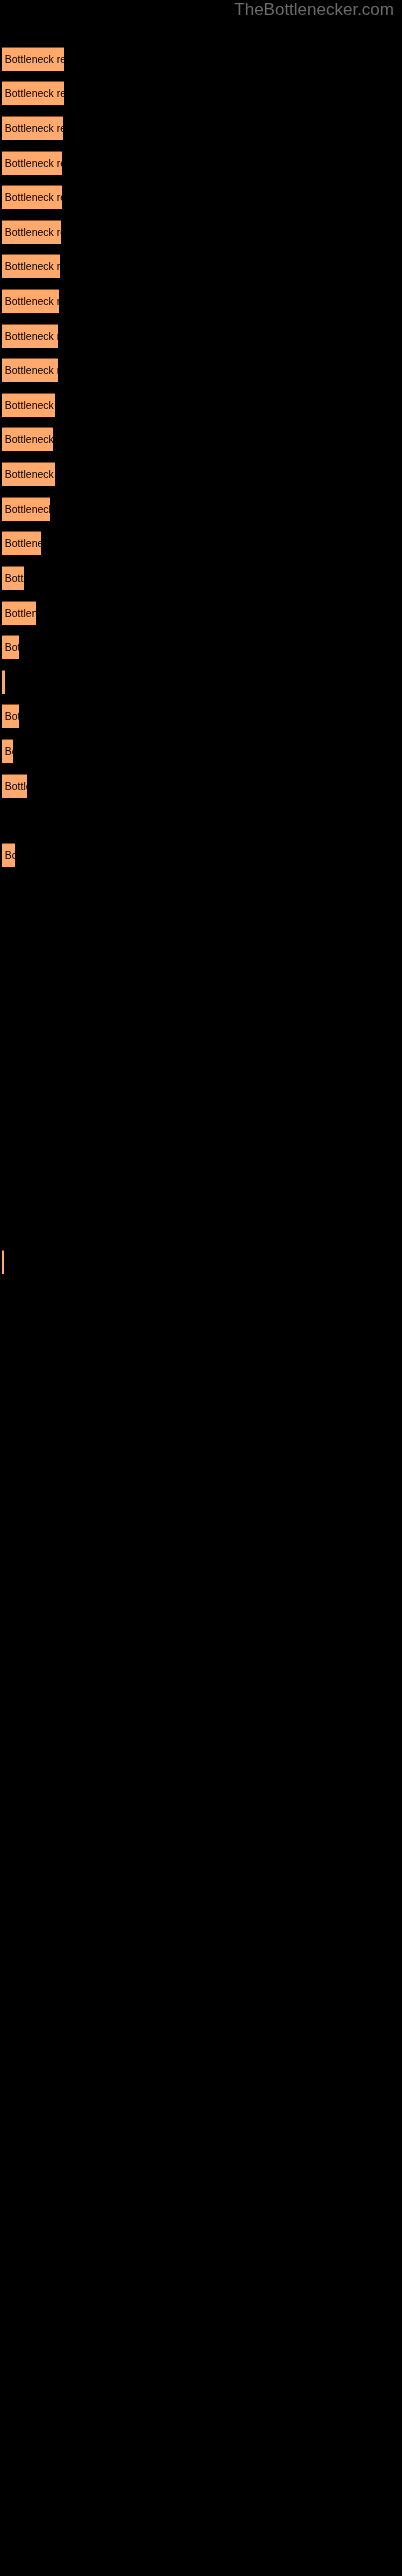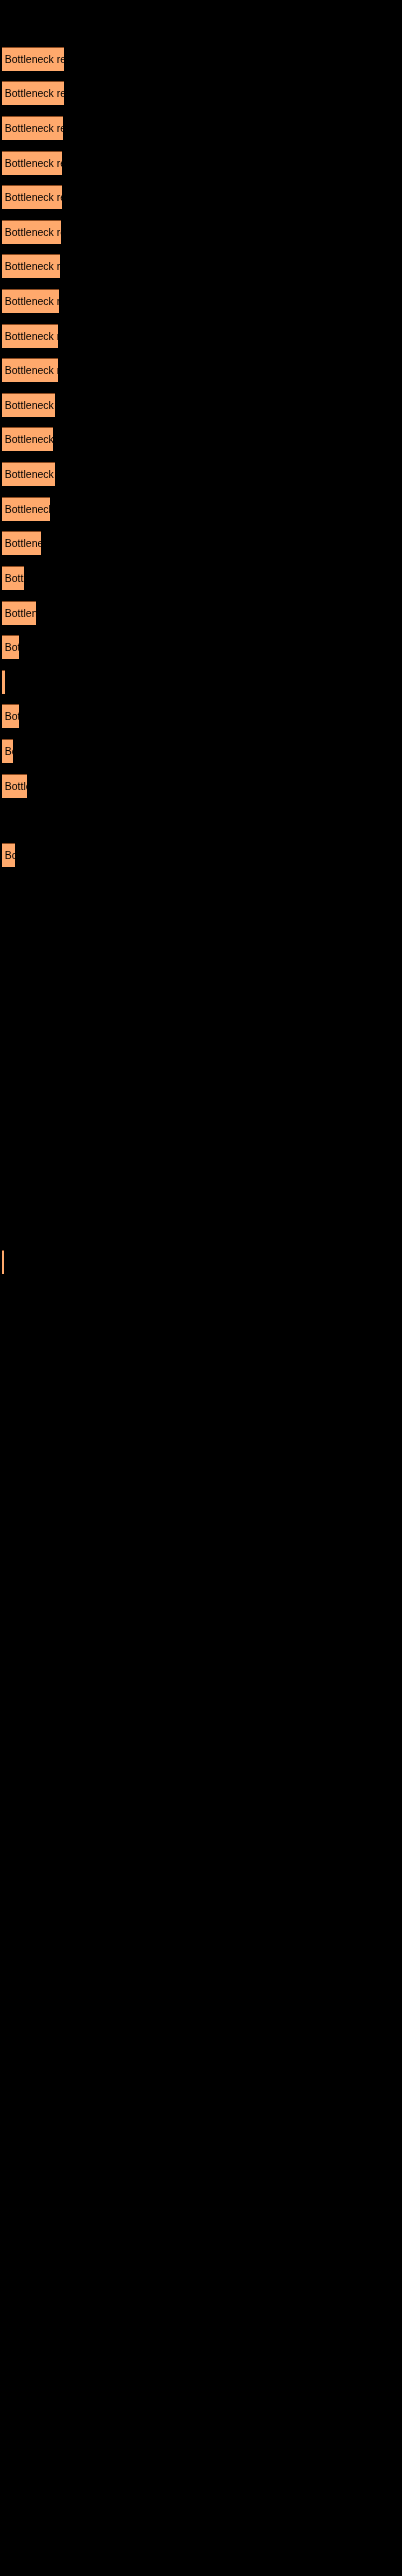"TheBottlenecker.com" div { html: none -> <div>TheBottlenecker.com</div> }
